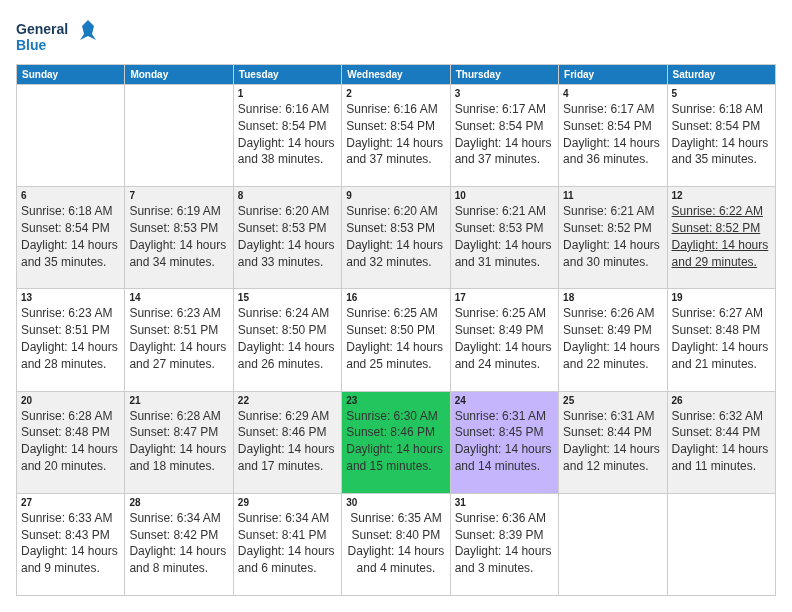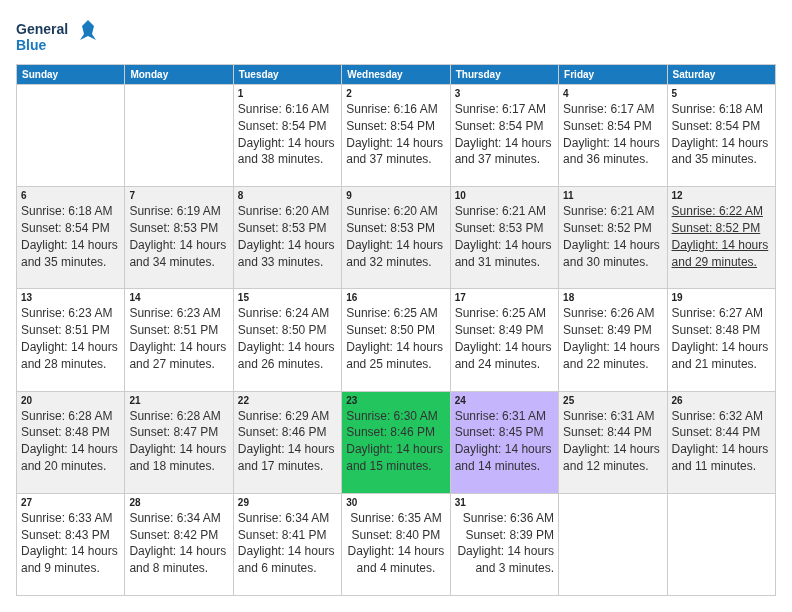"Sunrise: 6:36 AM" div.day-info { text-align: right -> none }
